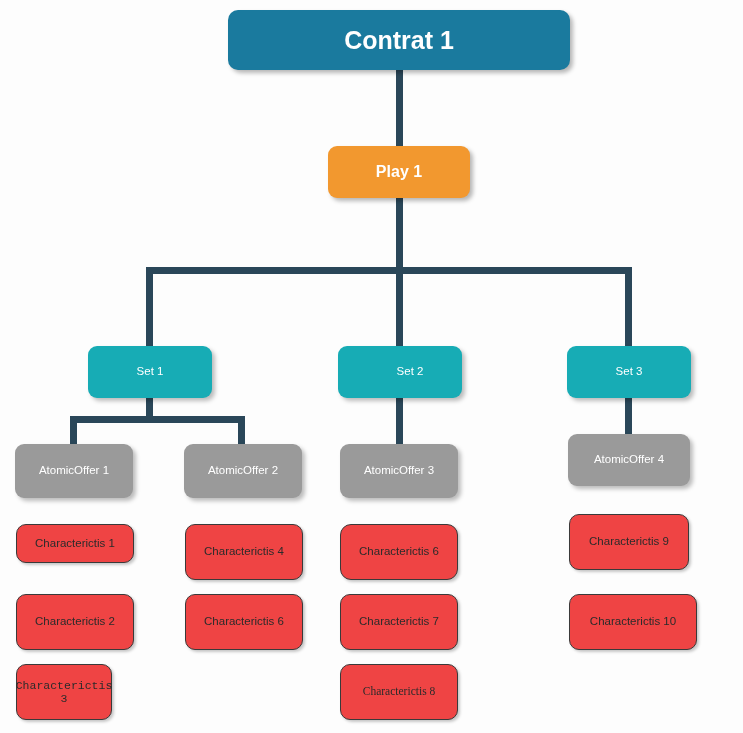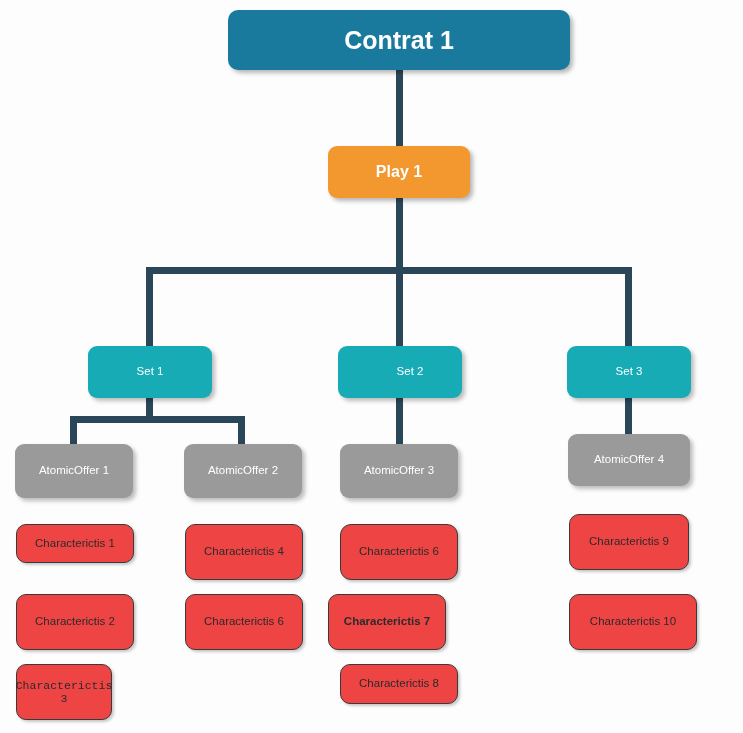"Characterictis 7" div.node { font-weight: bold -> none; left: 328px -> 340px }
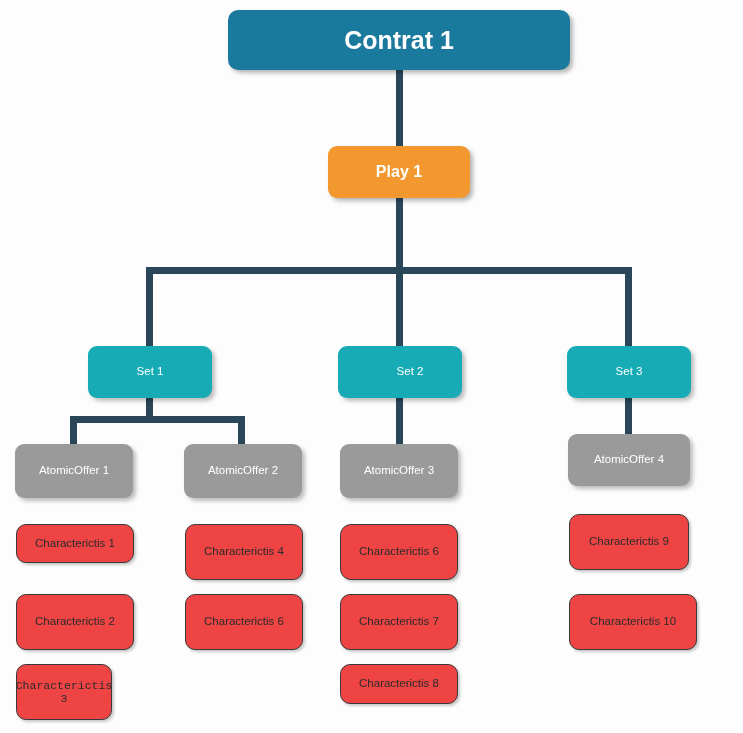"Characterictis 8" div.node { font-family: none -> Liberation Serif, serif; height: 40px -> 56px }
